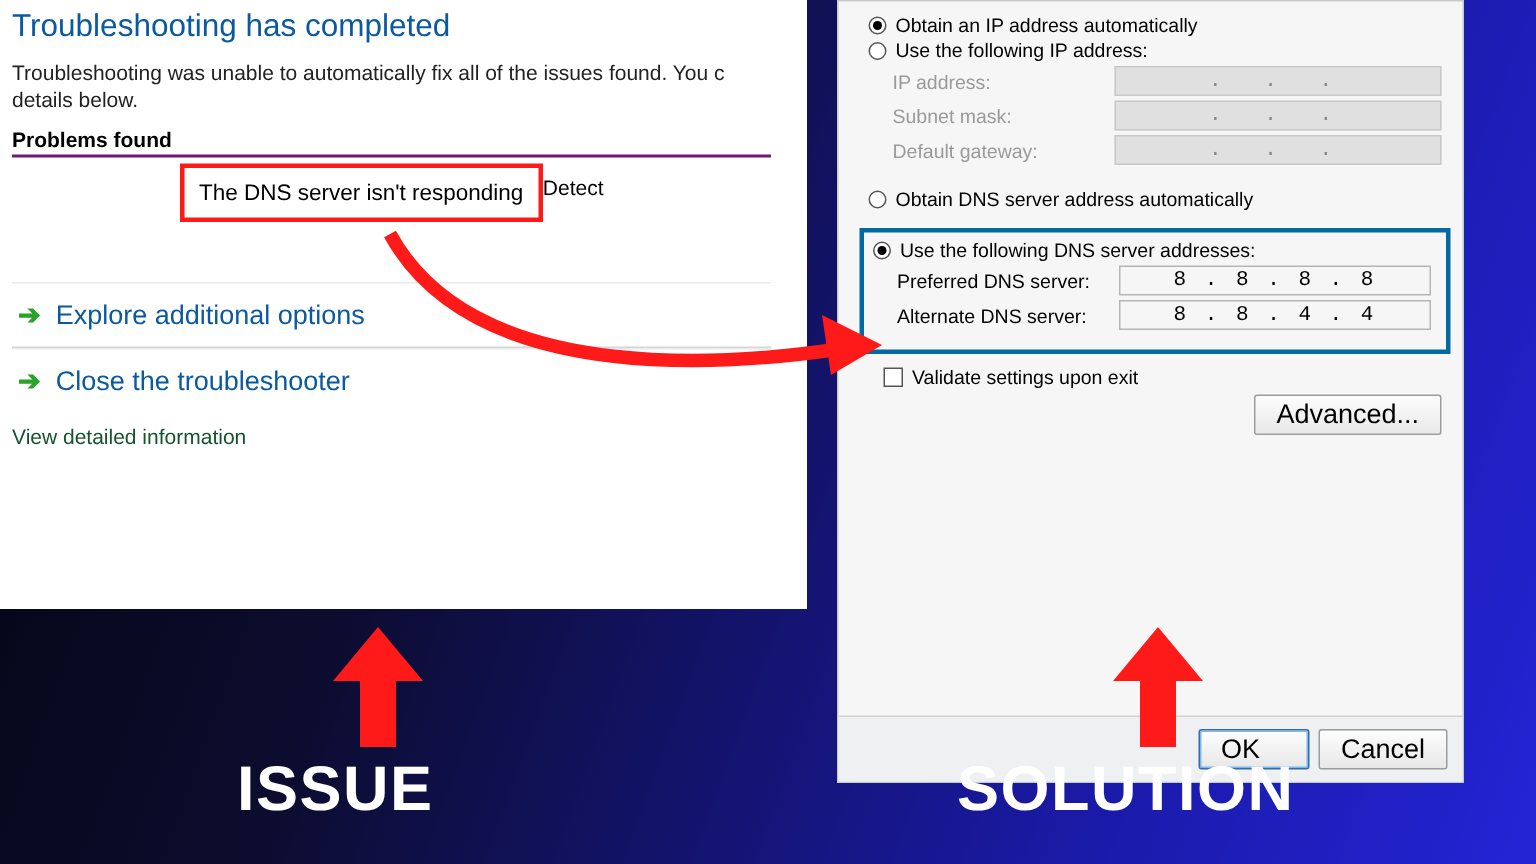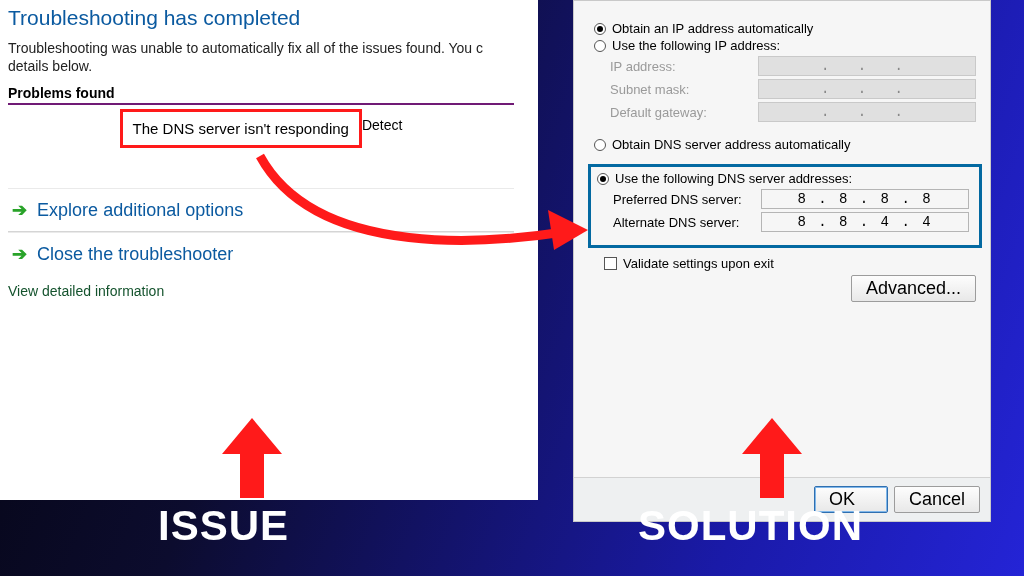"Troubleshooting has completed" .troubleshooter { height: 500px -> 406px }
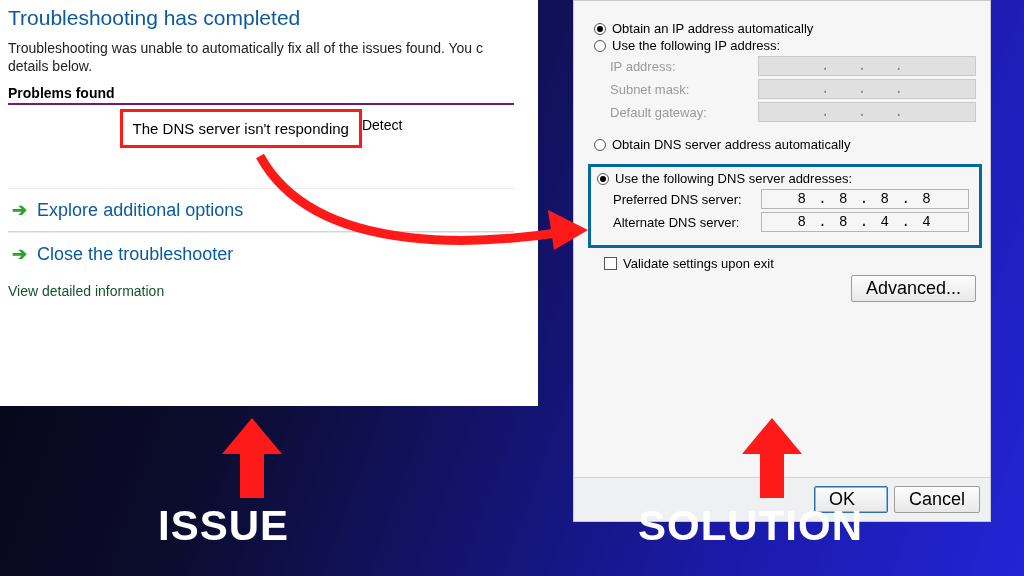"Obtain an IP address automatically" .ipv4 { padding: 18px 14px 8px 20px -> 6px 14px 8px 20px; right: 33px -> 48px }
